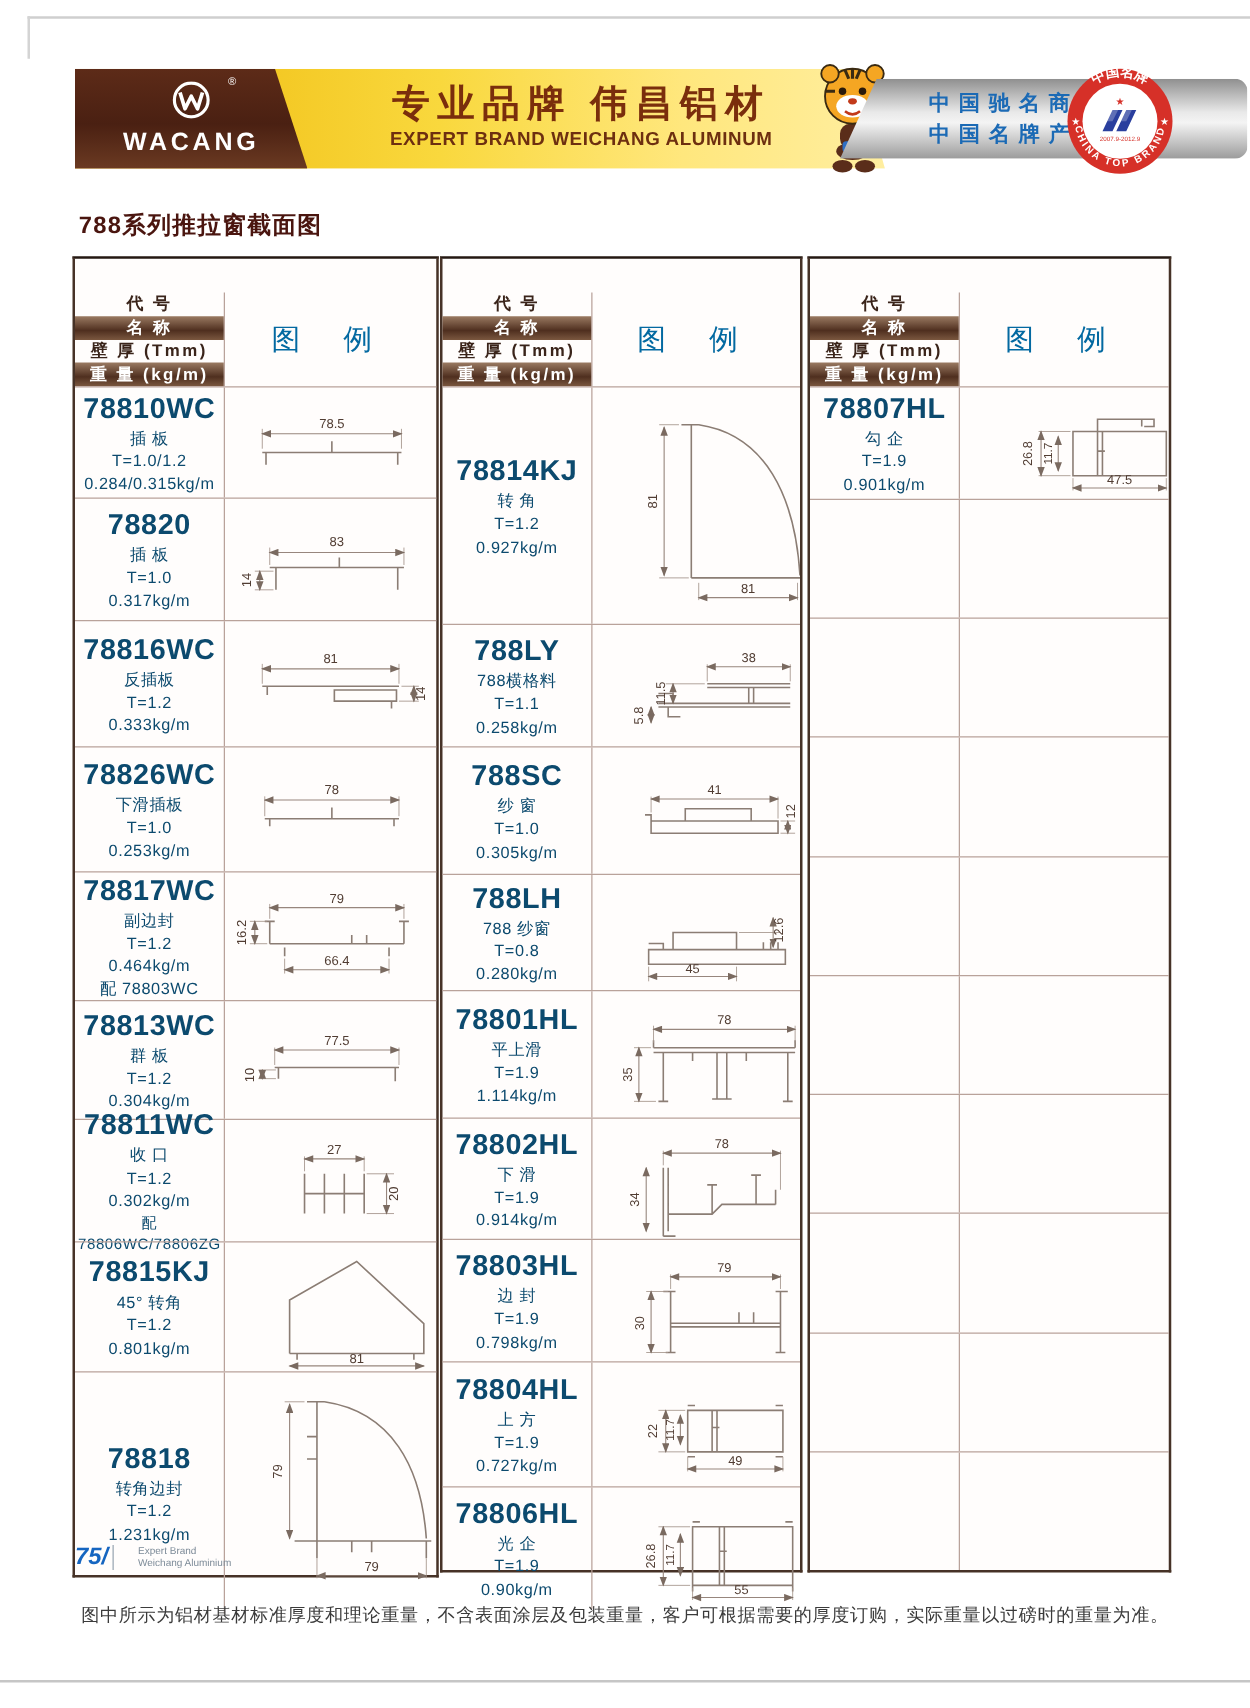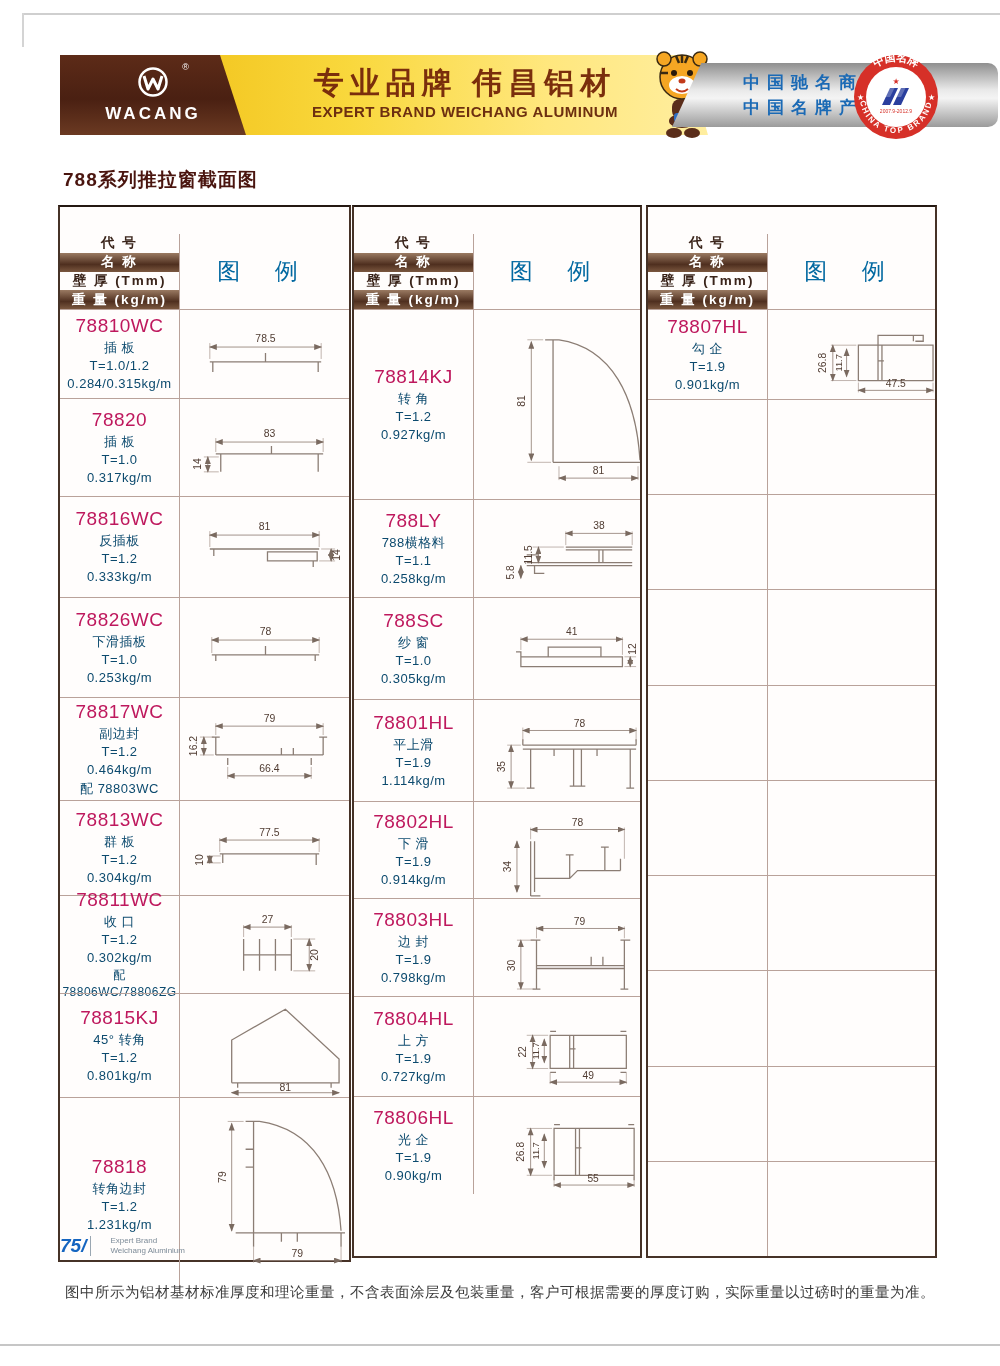"WACANG" .logo-text { font-size: 17px -> 20px }
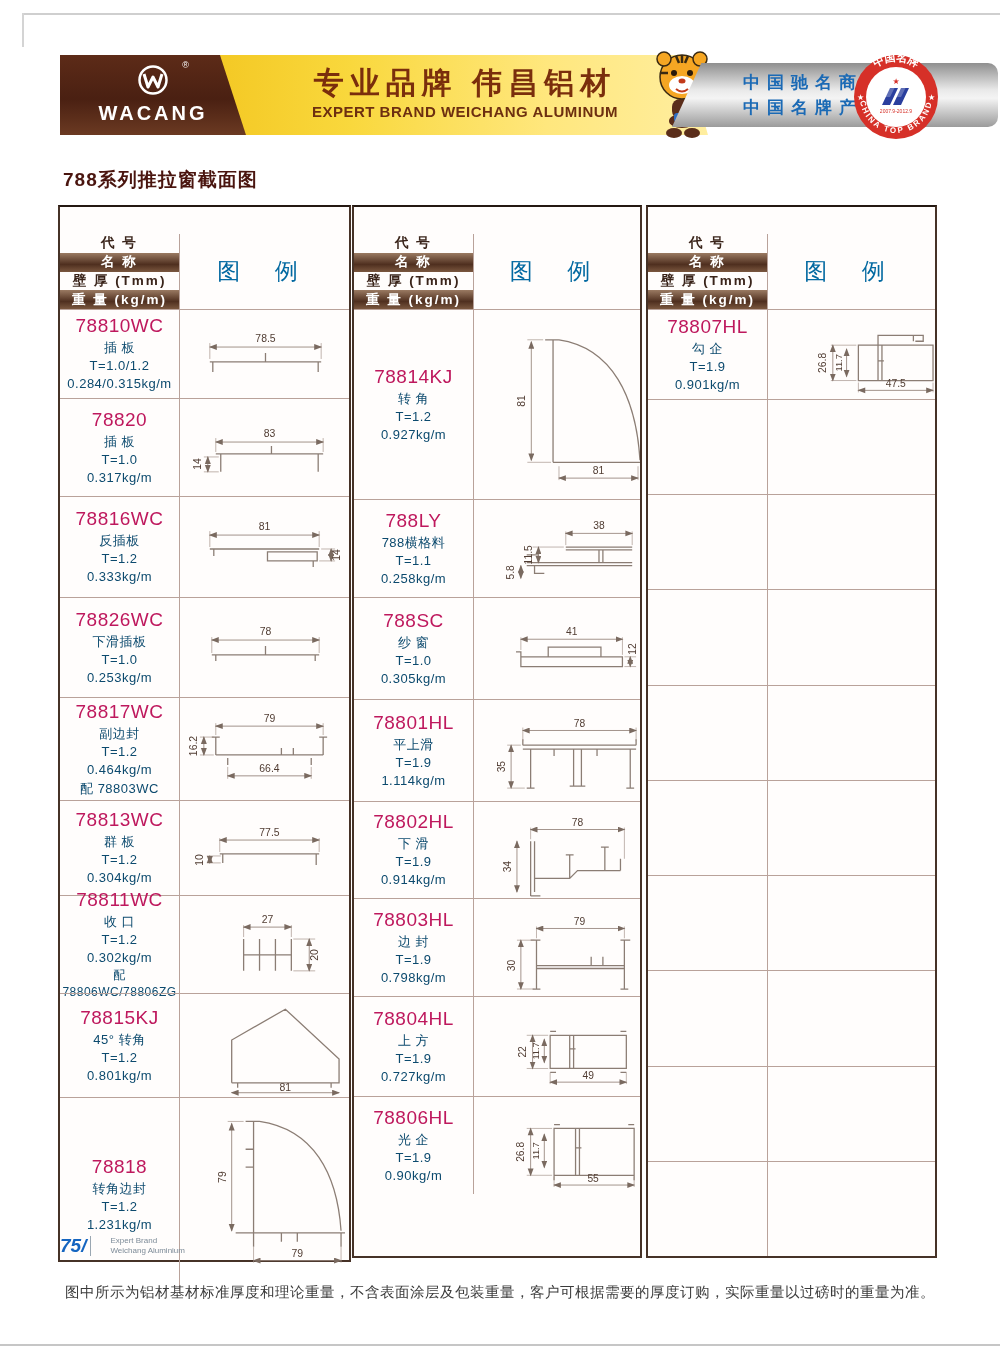"78810WC" .code { color: #be185d -> #0c4a6e; font-size: 19px -> 23px; font-weight: normal -> bold }
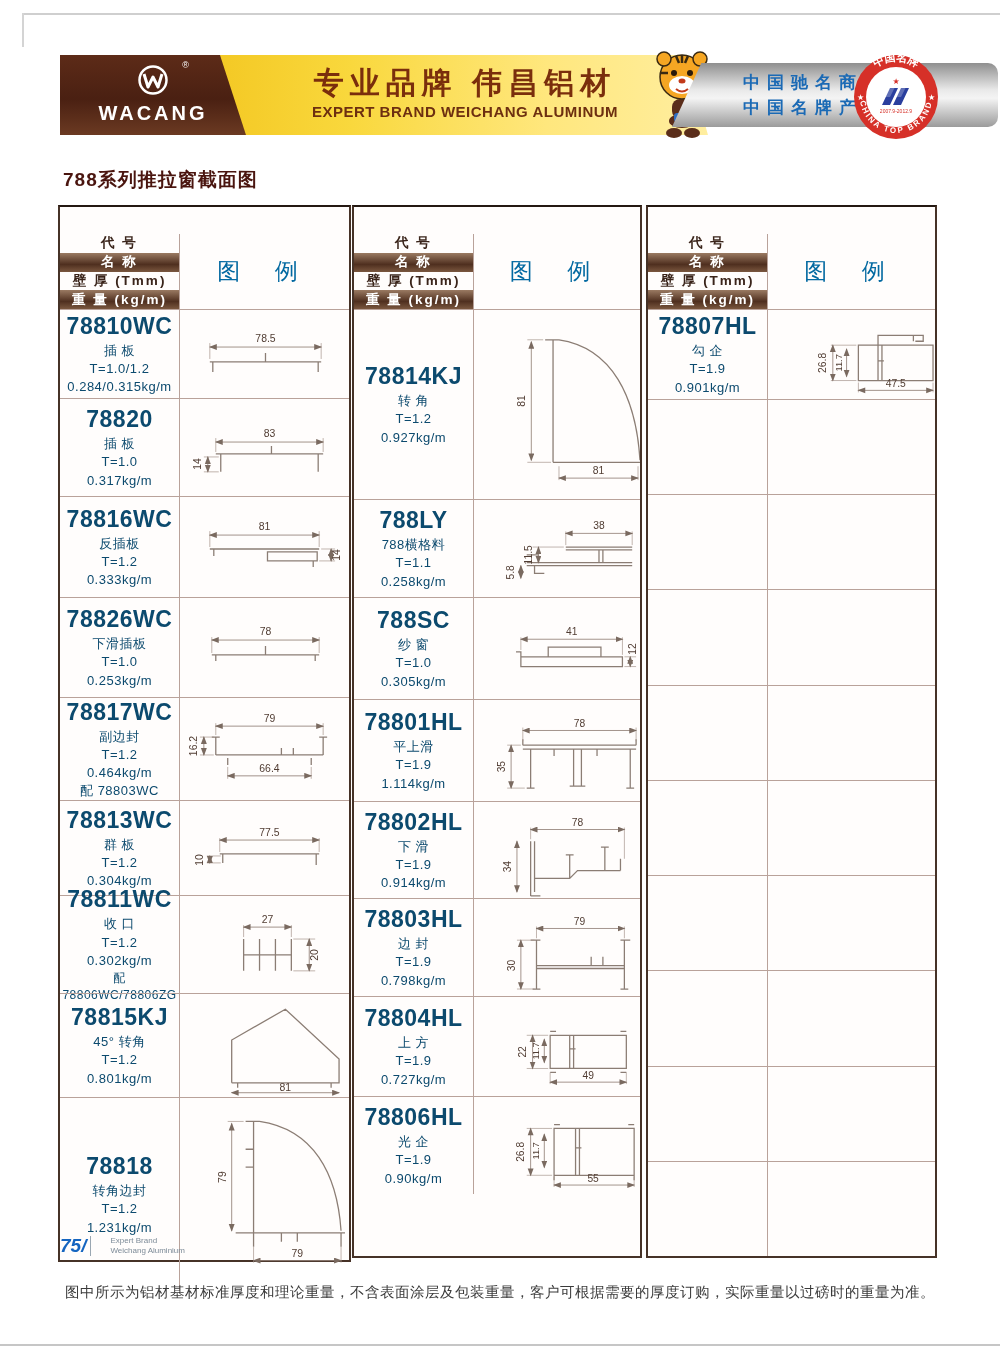"788LH" div.row { html: none -> <div> <div> <div>788LH</div> <div>788 纱窗</div> <div>T=0.8</div> <div>0.280kg/m</div> </div> <div> <svg> <path></path> <path></path> <line></line> <line></line> <text>12.6</text> <text>45</text> </svg> </div> </div> }
